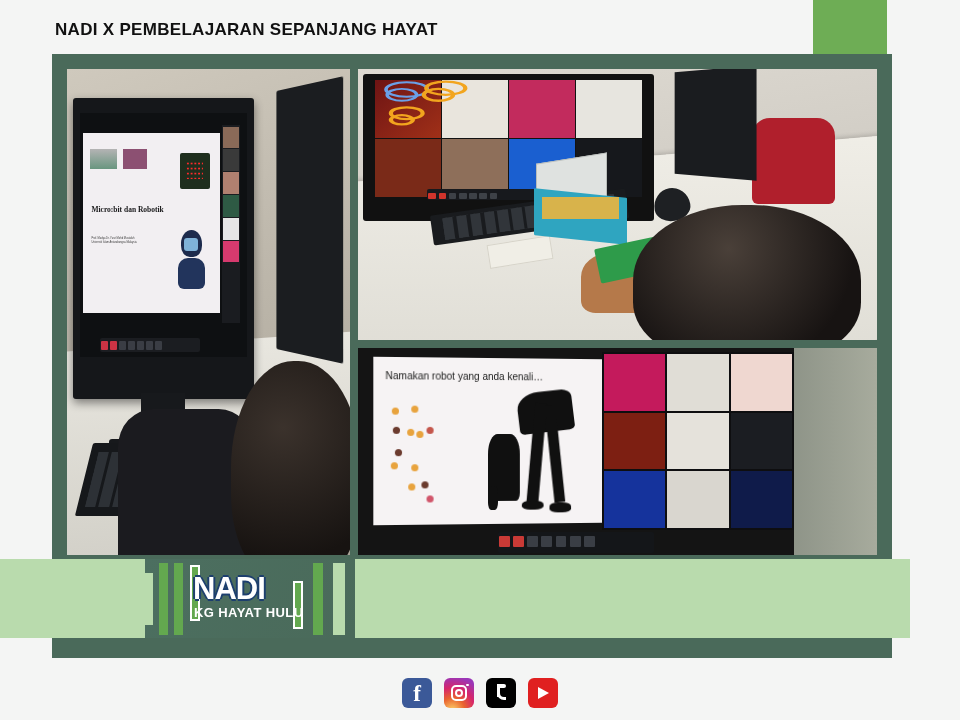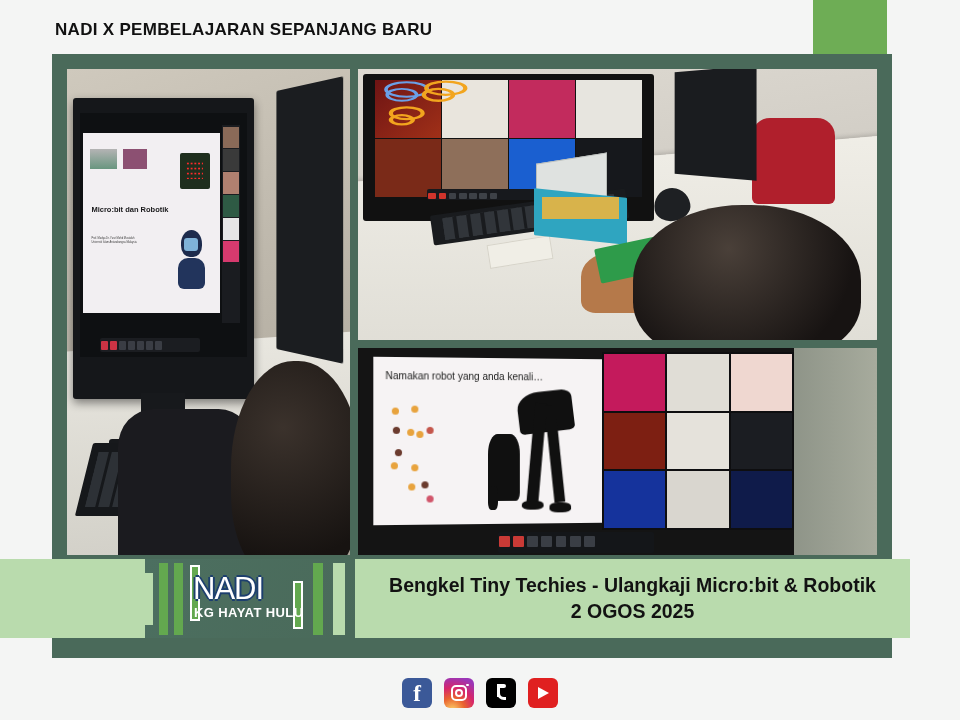"NADI X PEMBELAJARAN SEPANJANG BARU" div { text: BARU -> HAYAT }
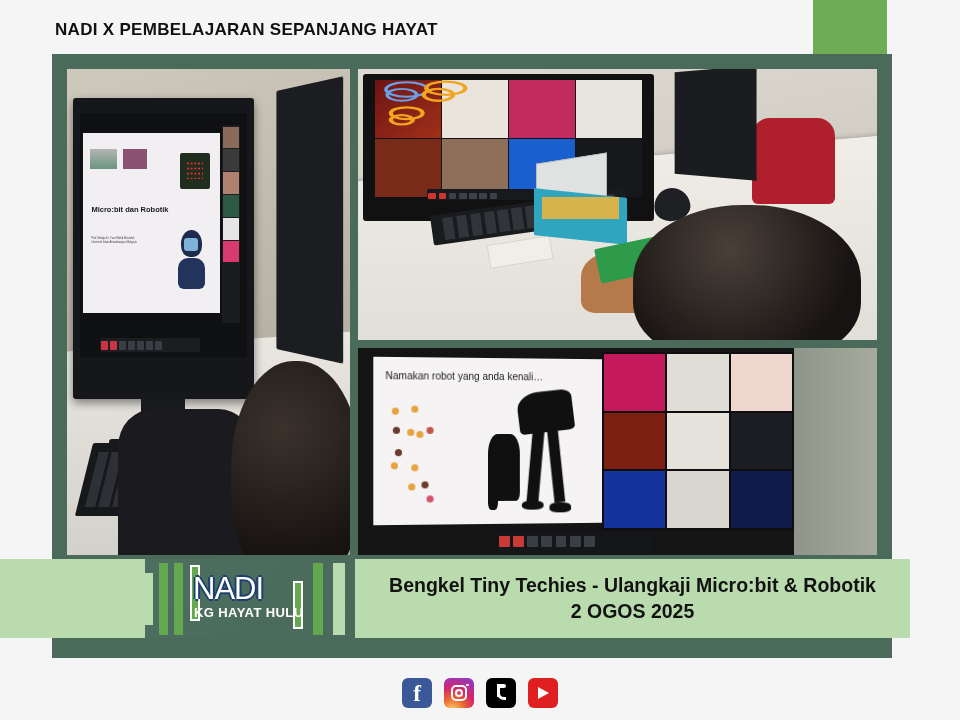"Micro:bit dan Robotik" .slide1 .t { font-family: none -> Liberation Serif, serif }
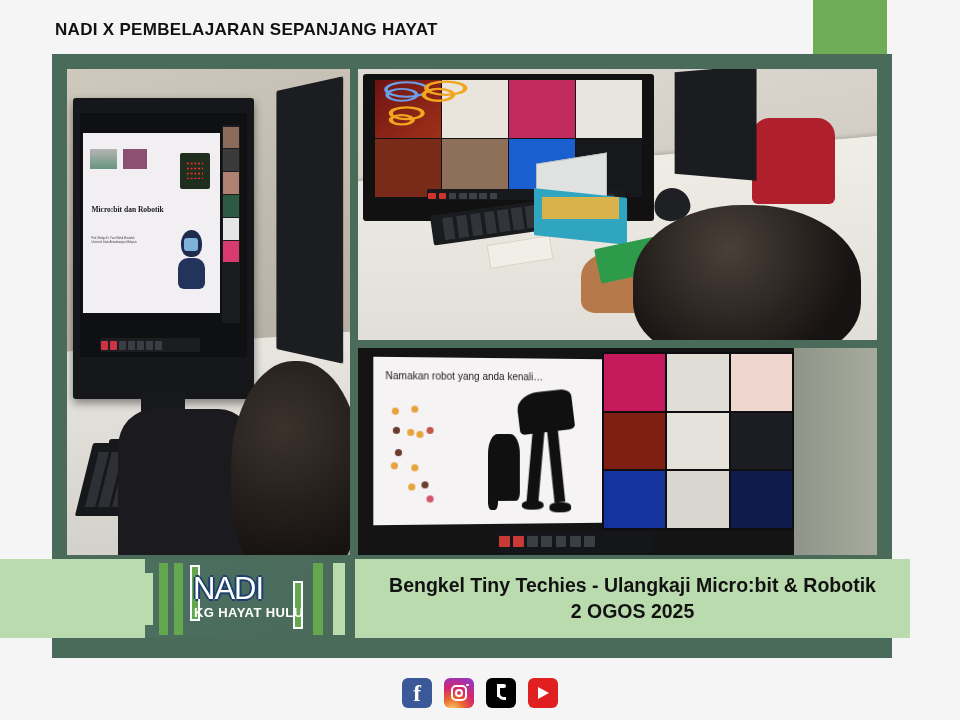"NADI" #nadi-word { font-weight: normal -> bold }
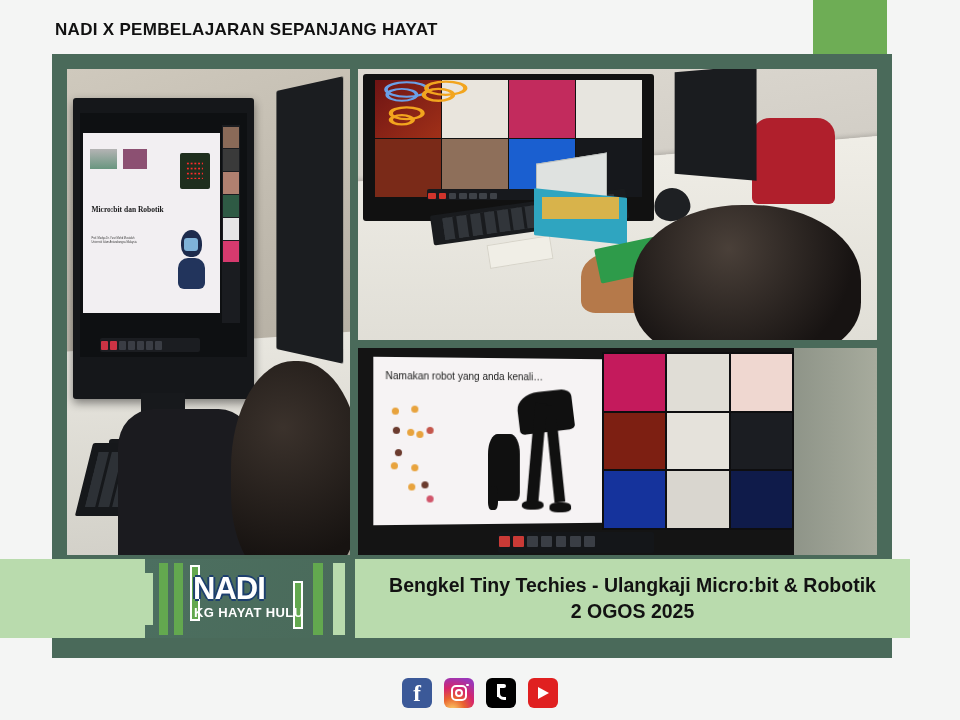"Bengkel Tiny Techies - Ulangkaji" div { html: <div> <div>Bengkel Tiny Techies - Ulangkaji Micro:bit &amp; Robotik</div> <div>2 OGOS 2025</div> </div> -> none }
